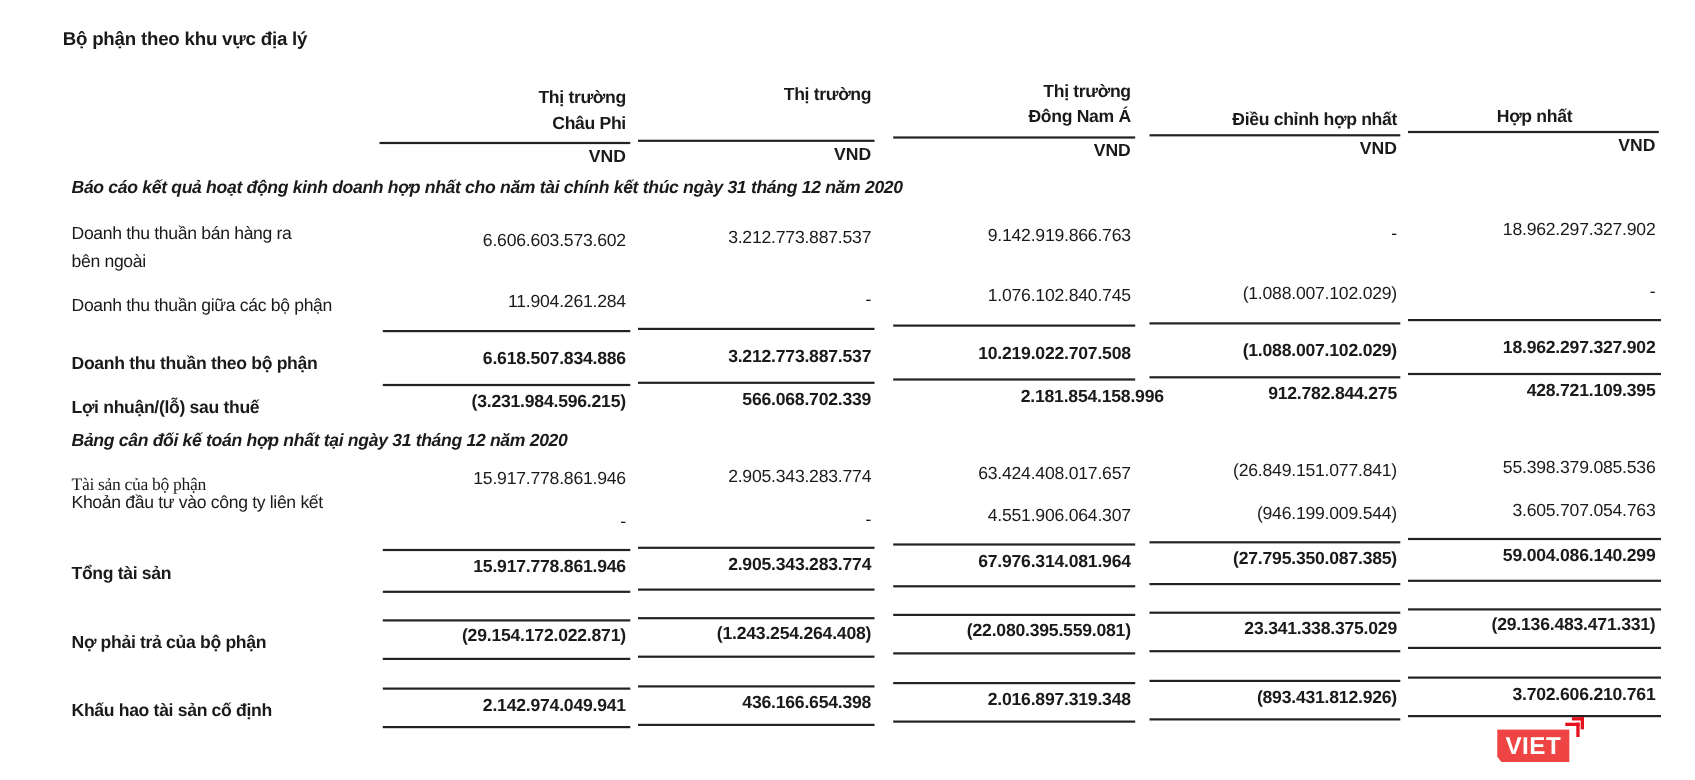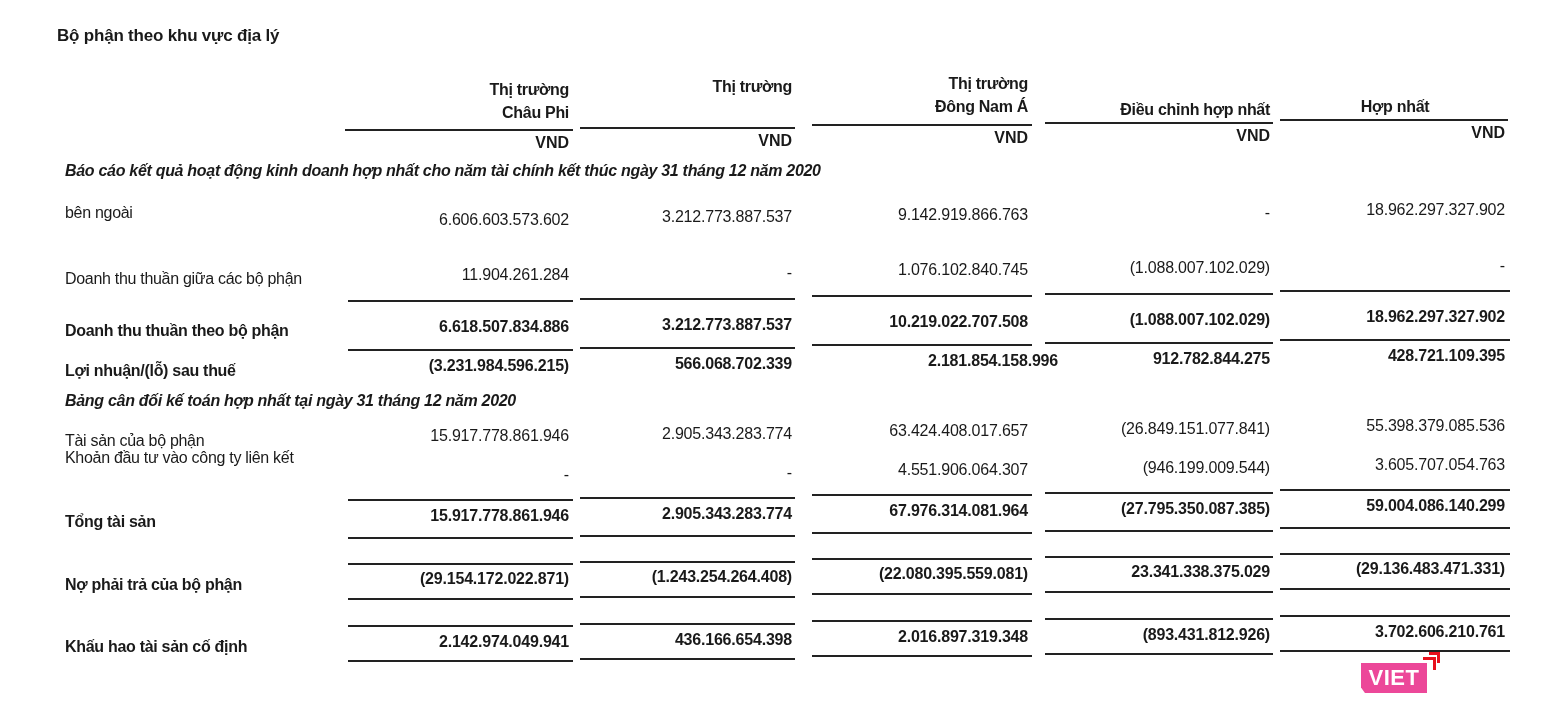"Doanh thu thuần bán hàng" div { html: none -> <div>Doanh thu thuần bán hàng ra</div> }
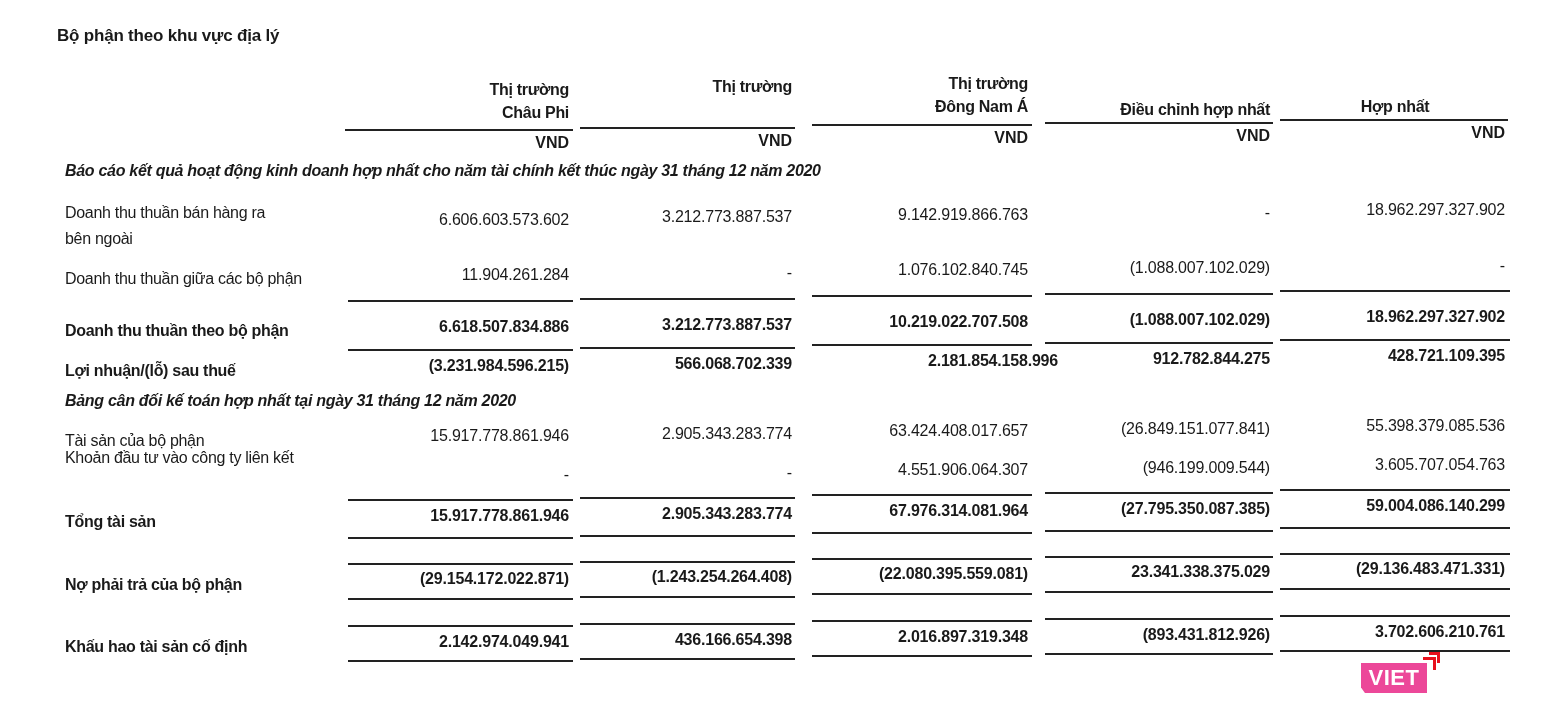"Tài sản của bộ phận" div.row-label { font-family: none -> Liberation Serif, serif }
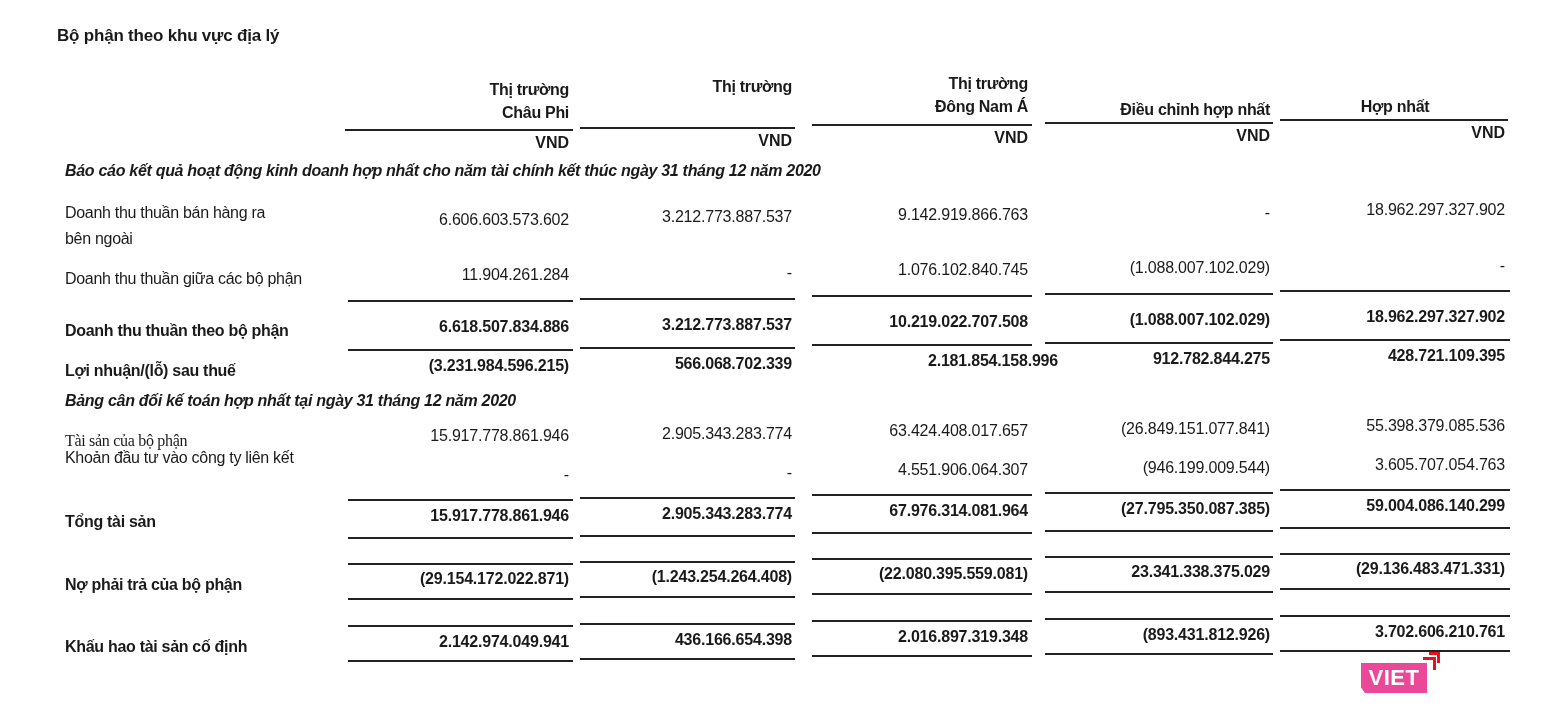"VIET" .logo-body { background: #ec4899 -> #ef4444 }
